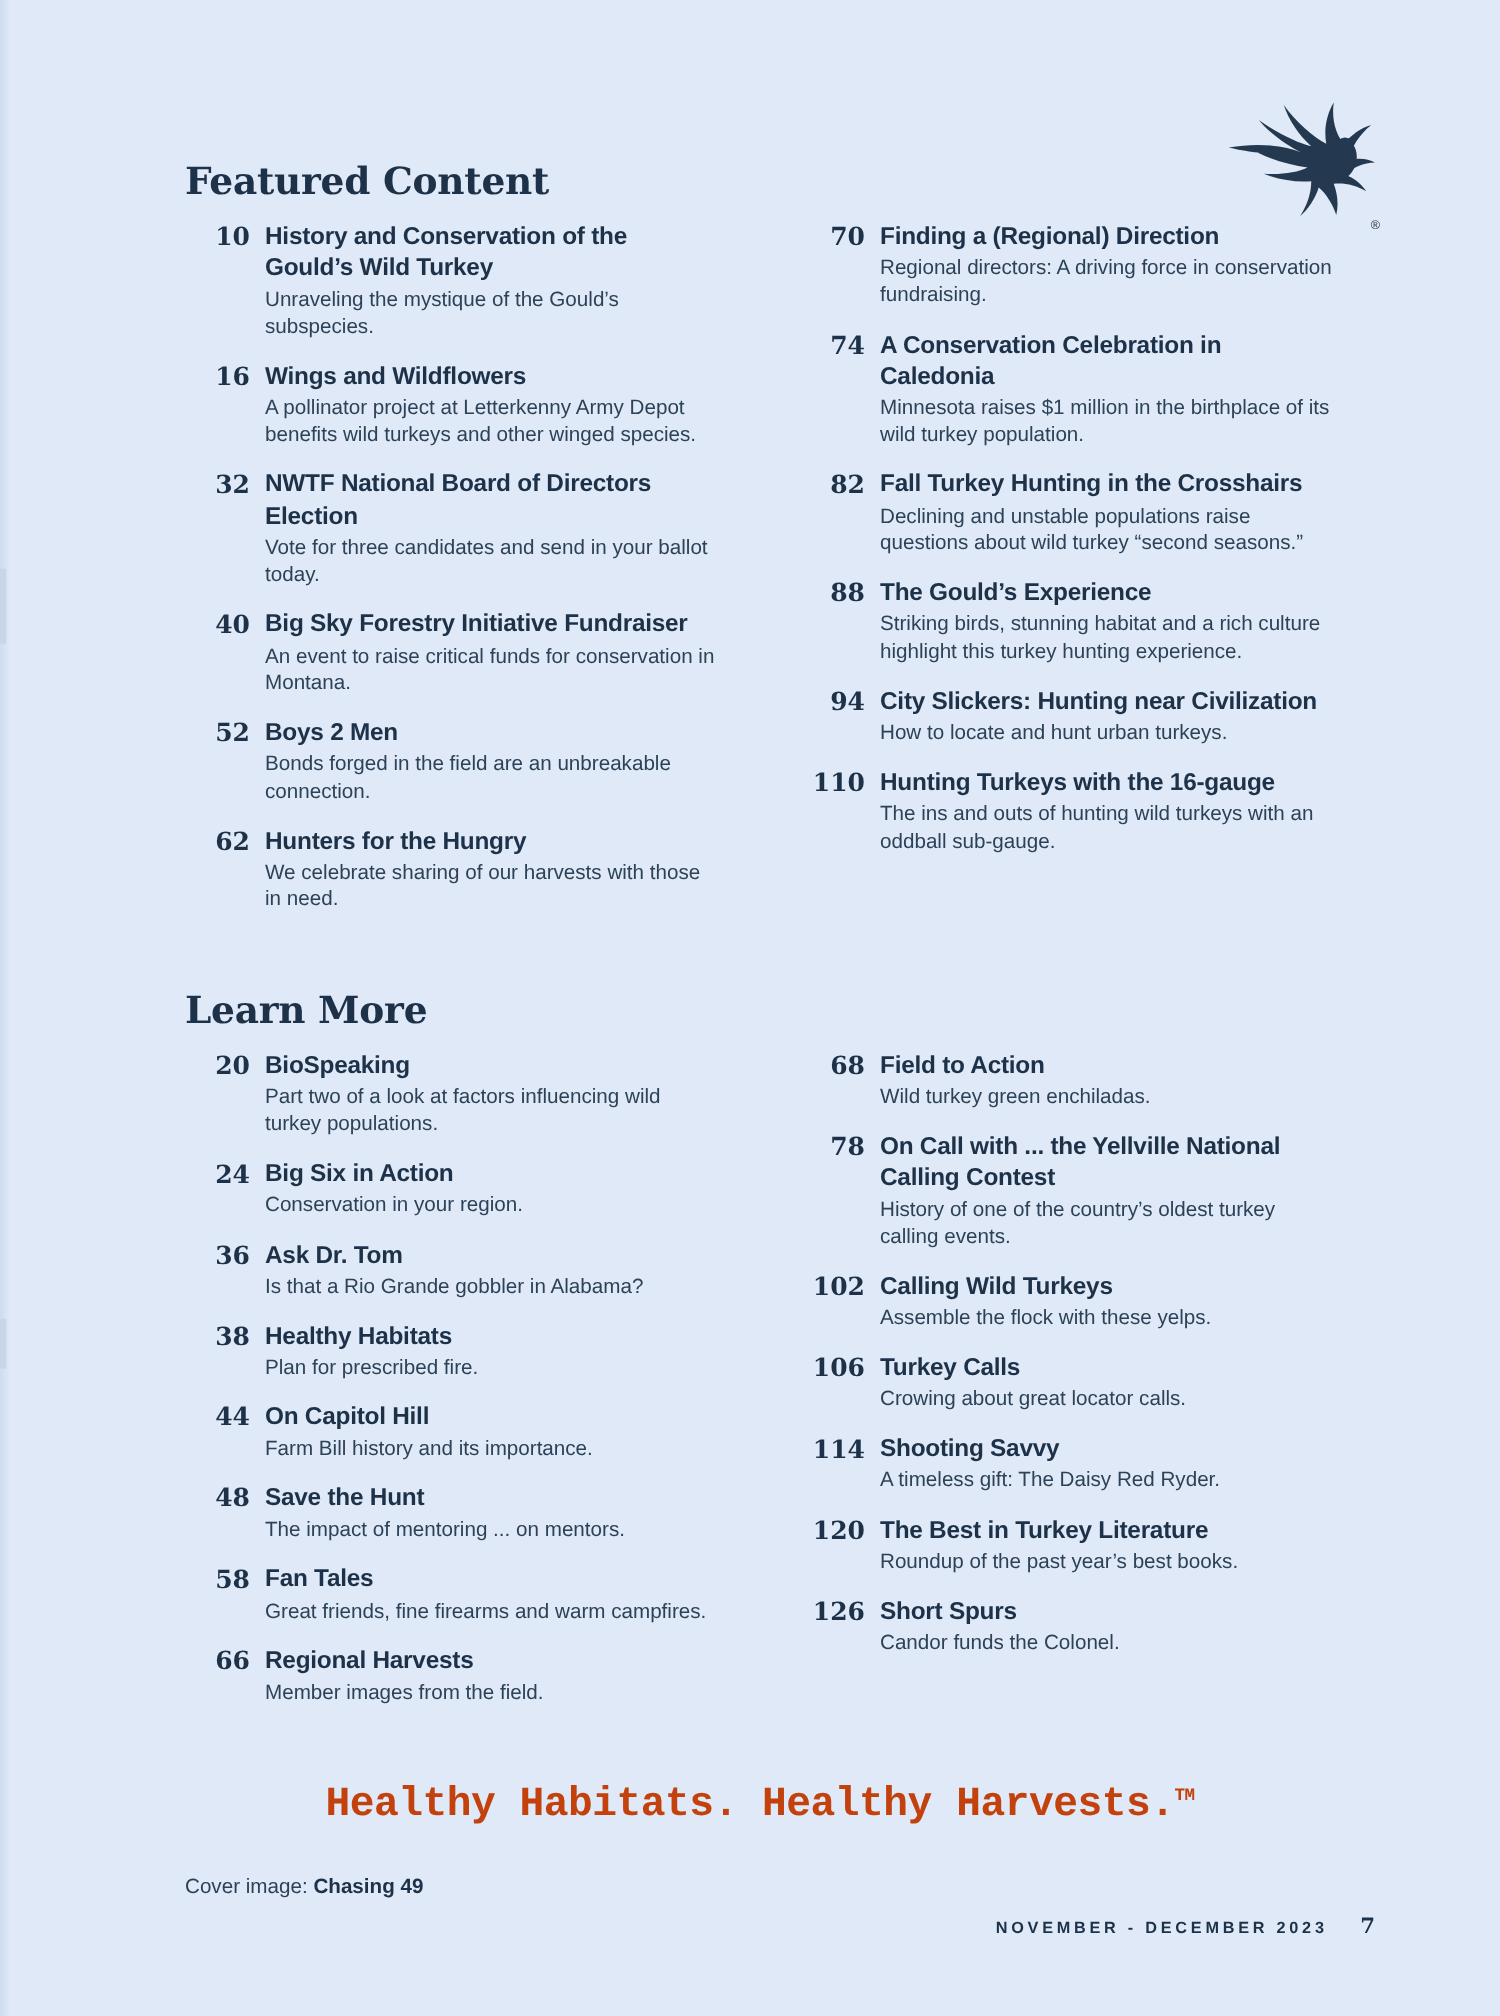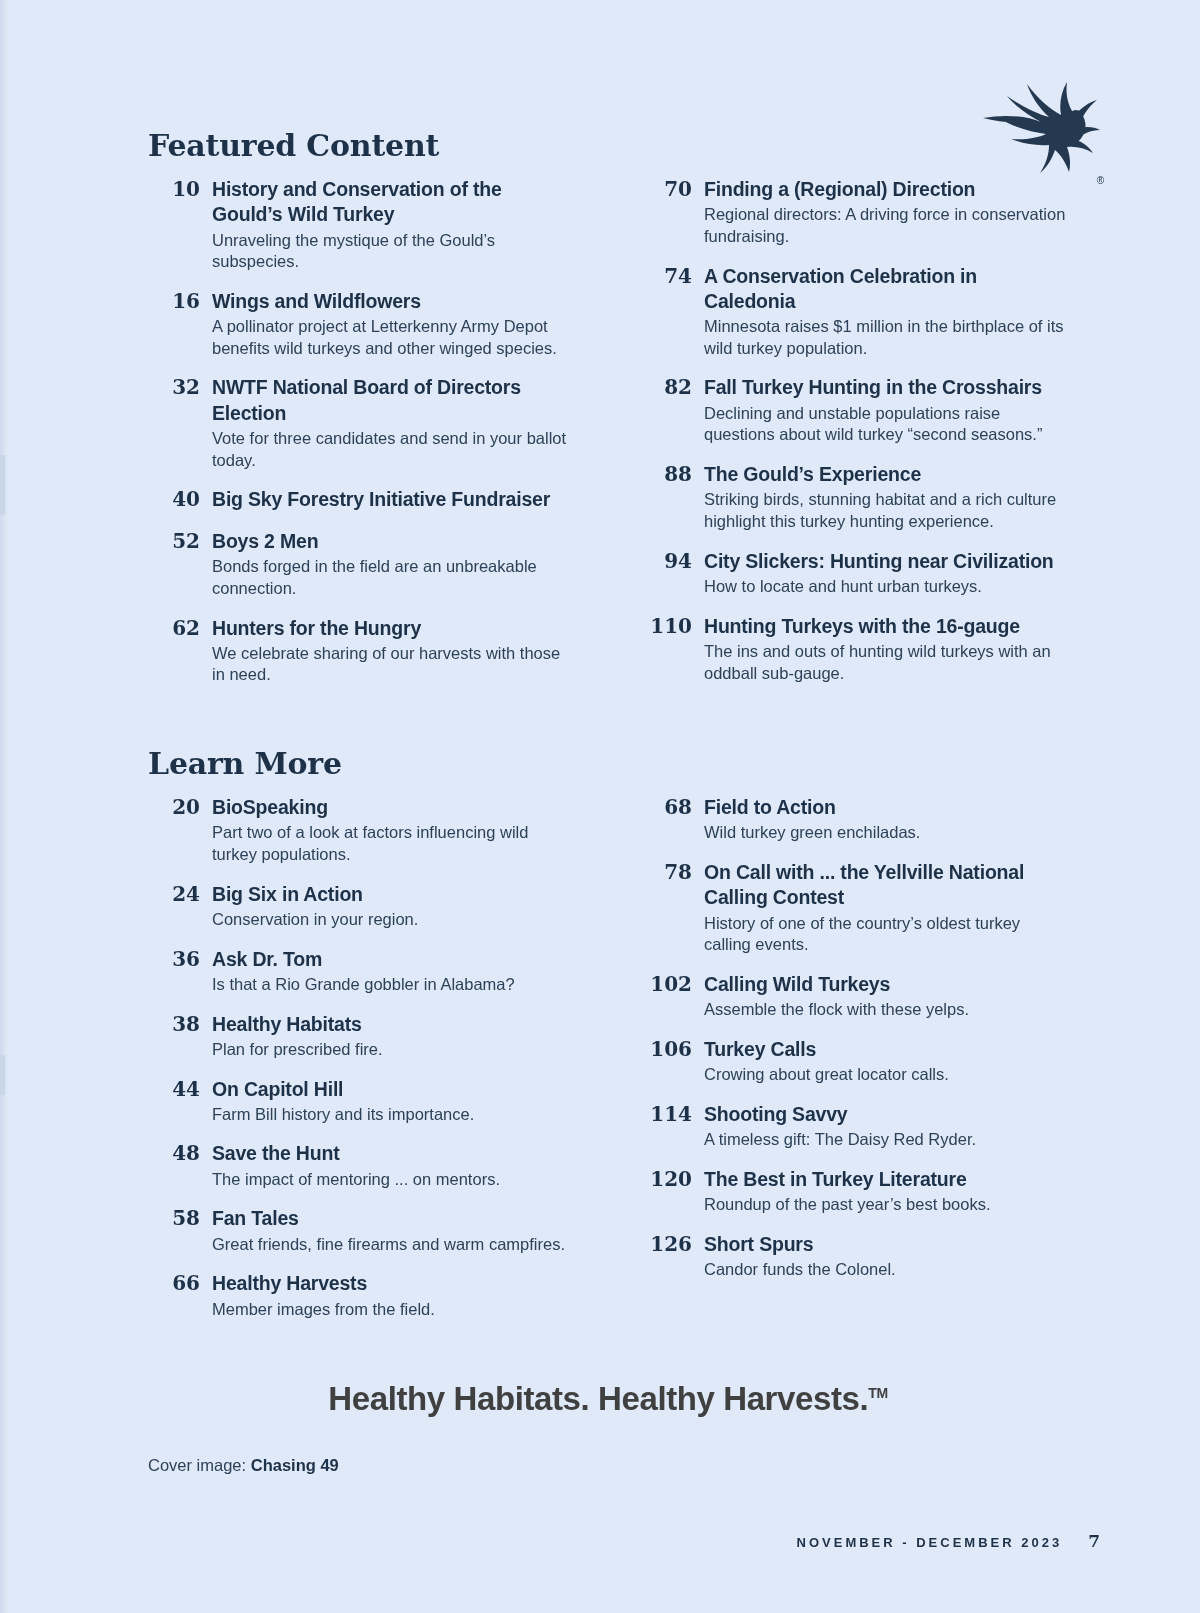"An event to raise critical" p.desc { html: none -> <p>An event to raise critical funds for conservation in Montana.</p> }
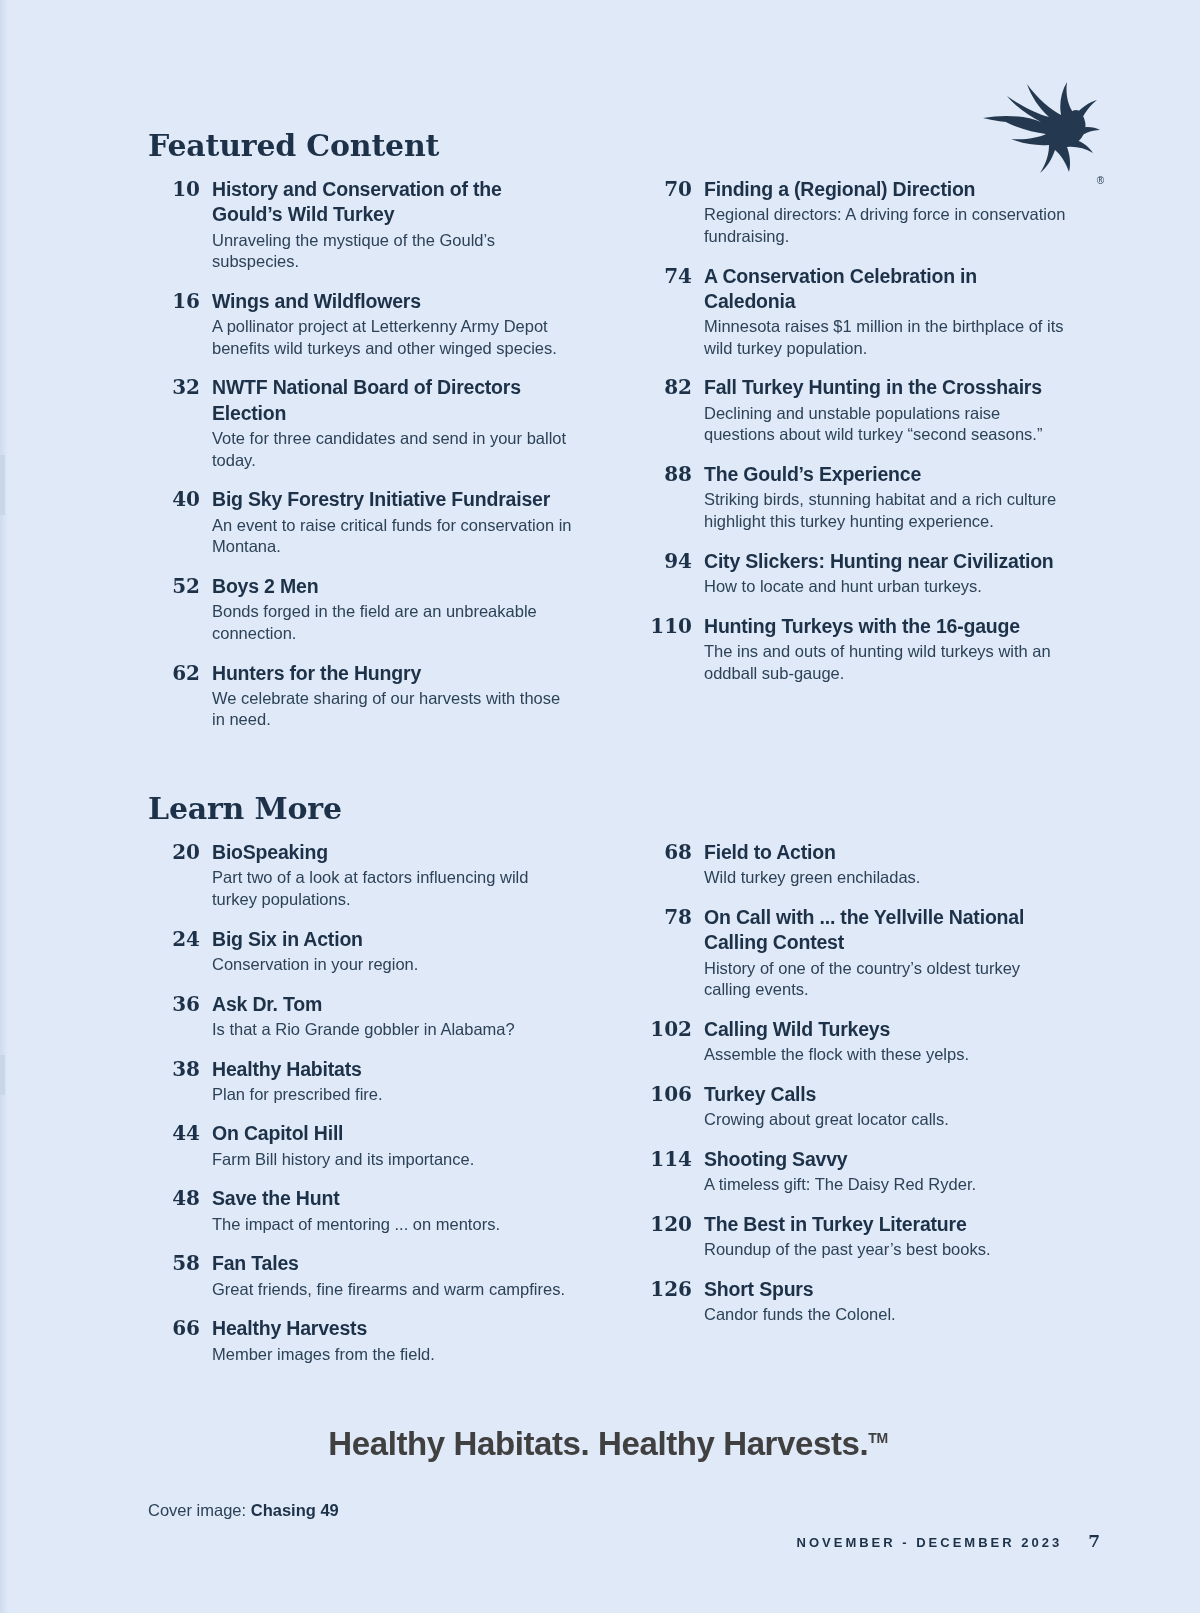"Healthy Harvests" p.ttl { text: Healthy -> Regional }
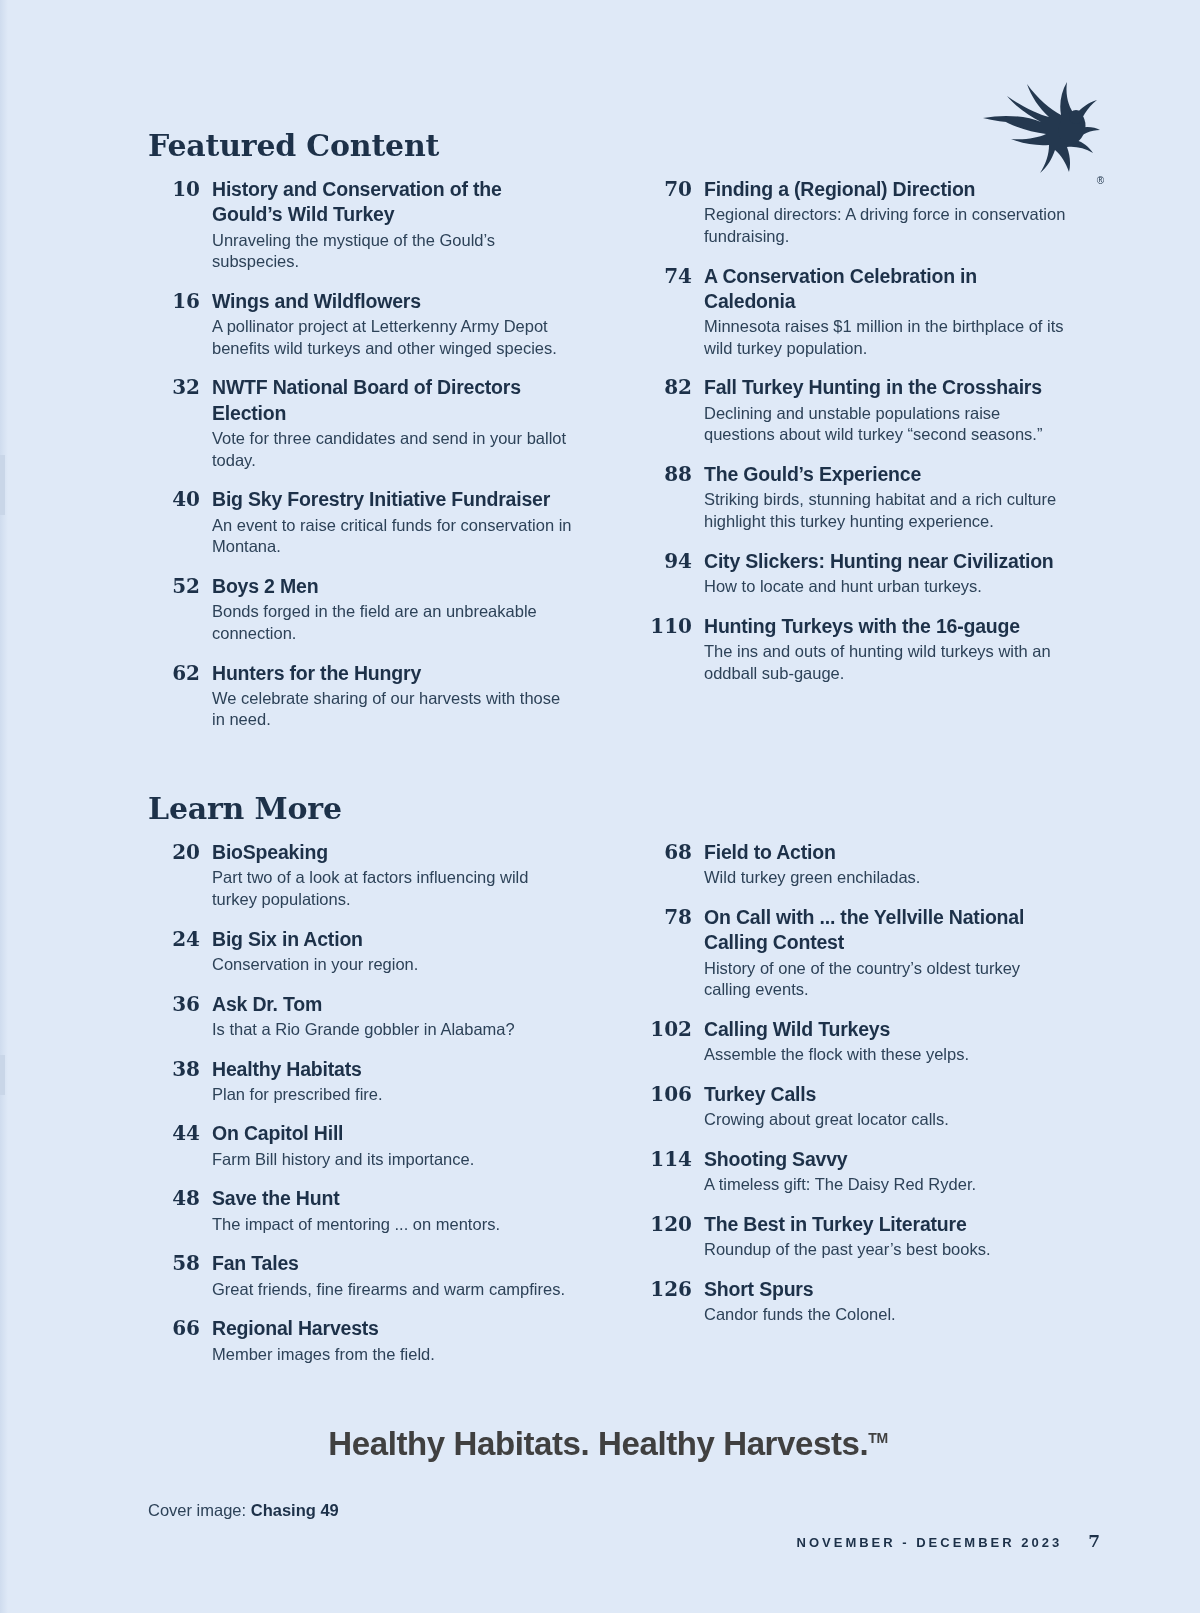"Healthy Habitats. Healthy Harvests.TM" .tagline { color: #404040 -> #c2410c; font-family: Liberation Sans, sans-serif -> Liberation Mono, monospace }
